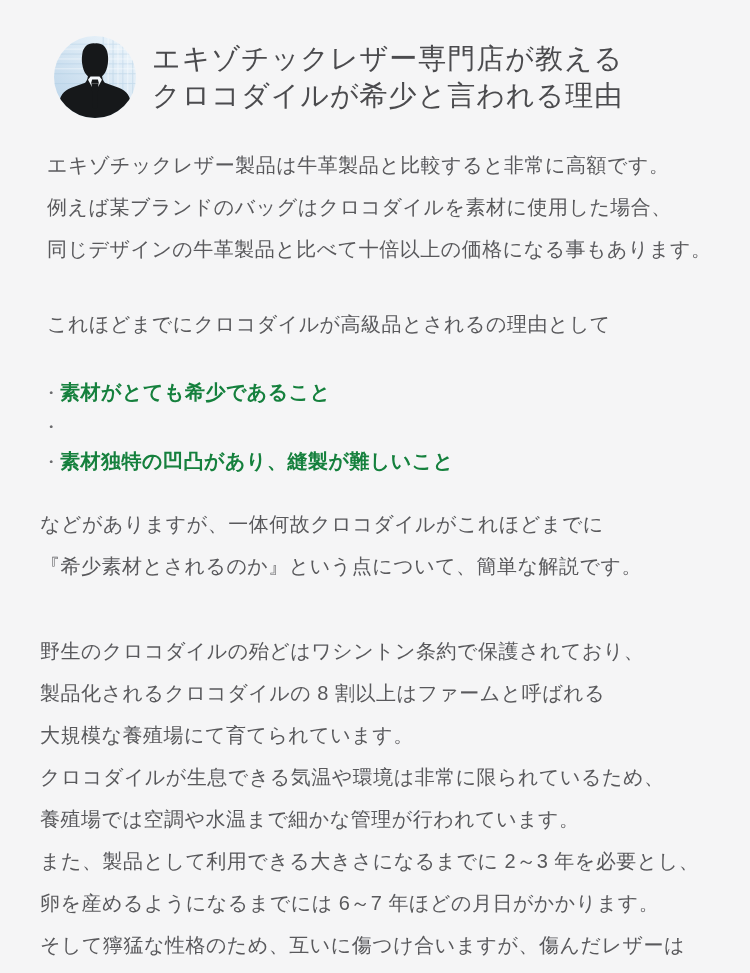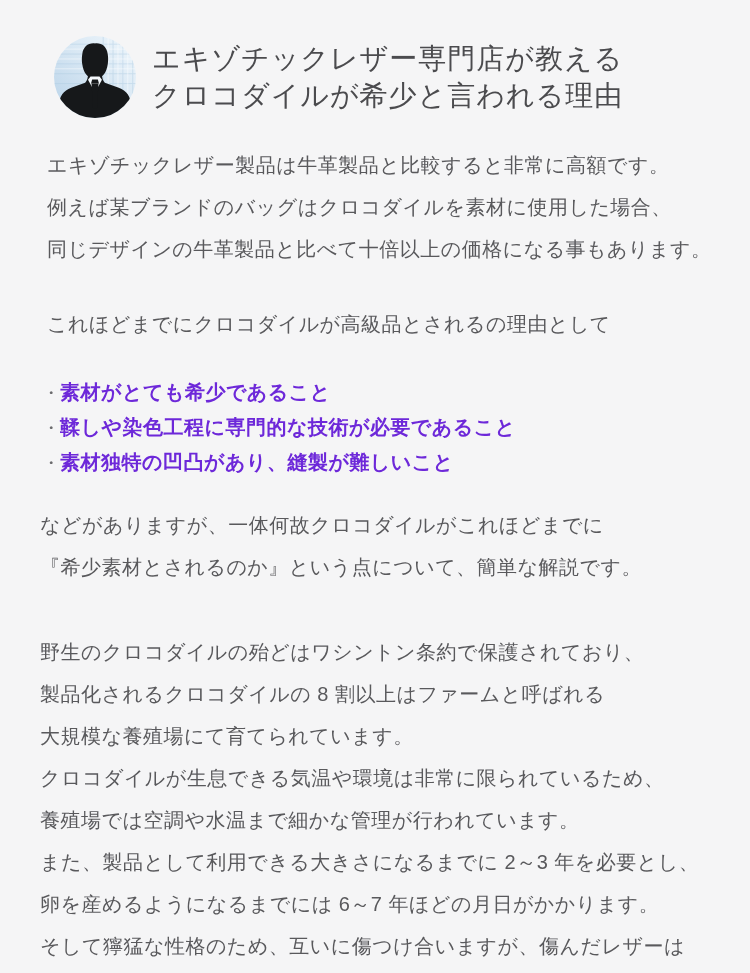"素材がとても希少であること" .btext { color: #6d28d9 -> #15803d }
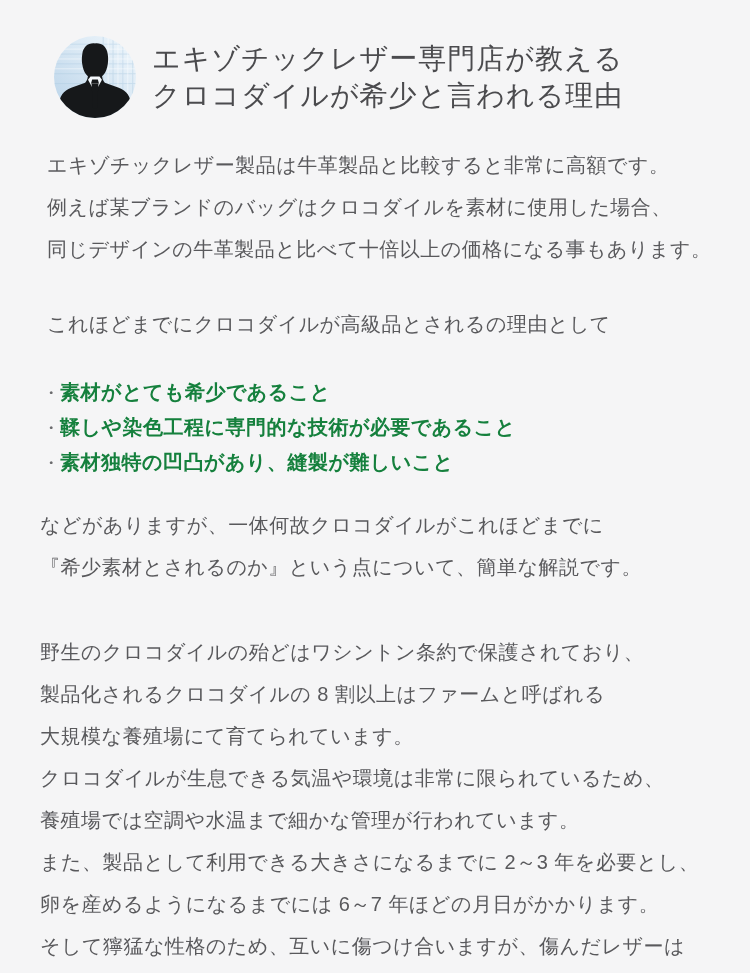"鞣しや染色工程に専門的な技術が必要であること" span.btext { html: <span>鞣しや染色工程に専門的な技術が必要であること</span> -> none }
